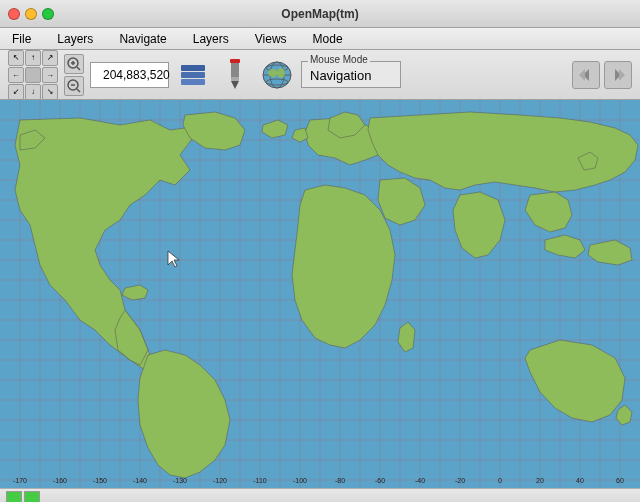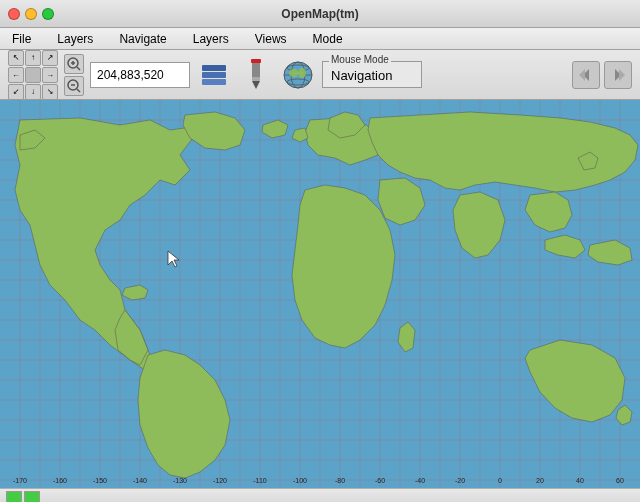"204,883,520" .scale-display { padding: 0 6px -> 0 12px; width: 100px -> 79px }
